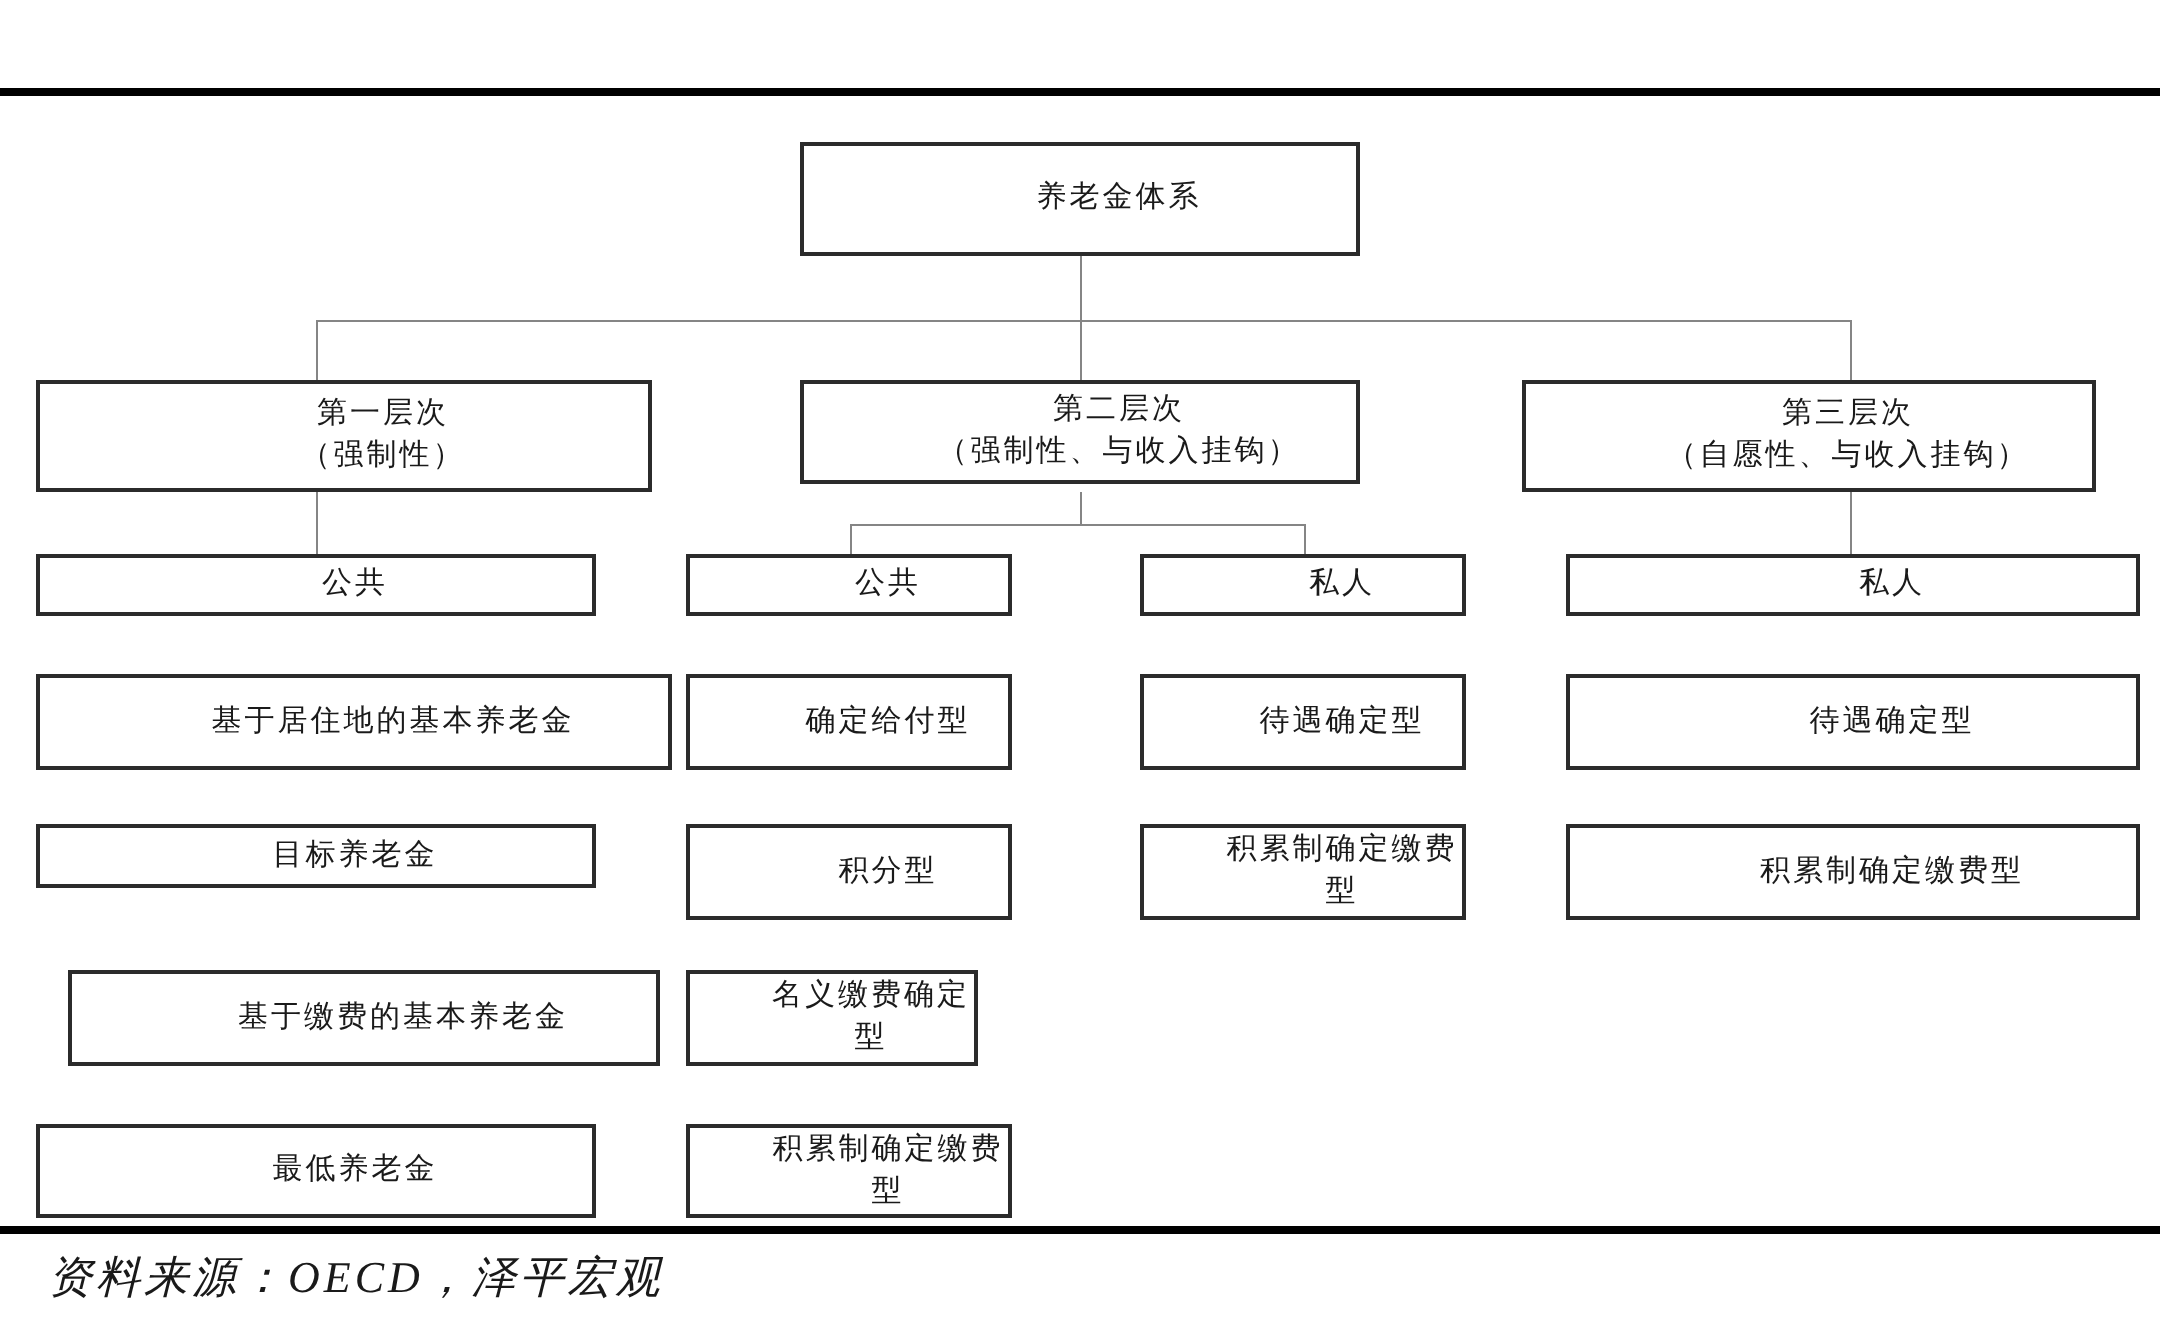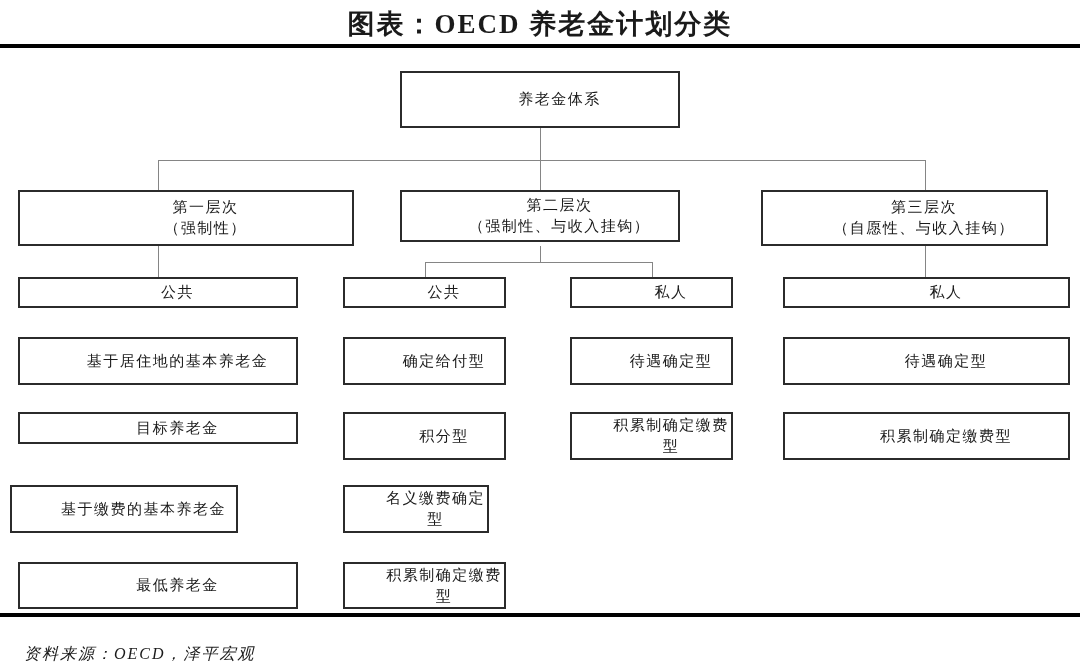"图表：OECD 养老金计划分类" div.title { html: <div>图表：OECD 养老金计划分类</div> -> none }
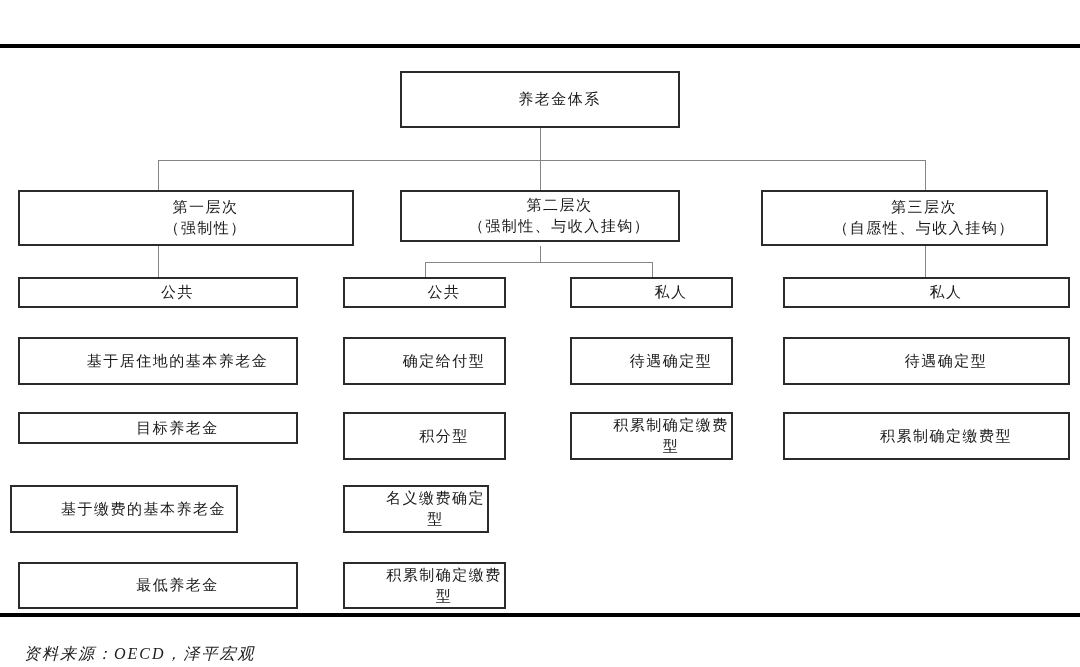"第一层次" div.box { width: 336px -> 308px }
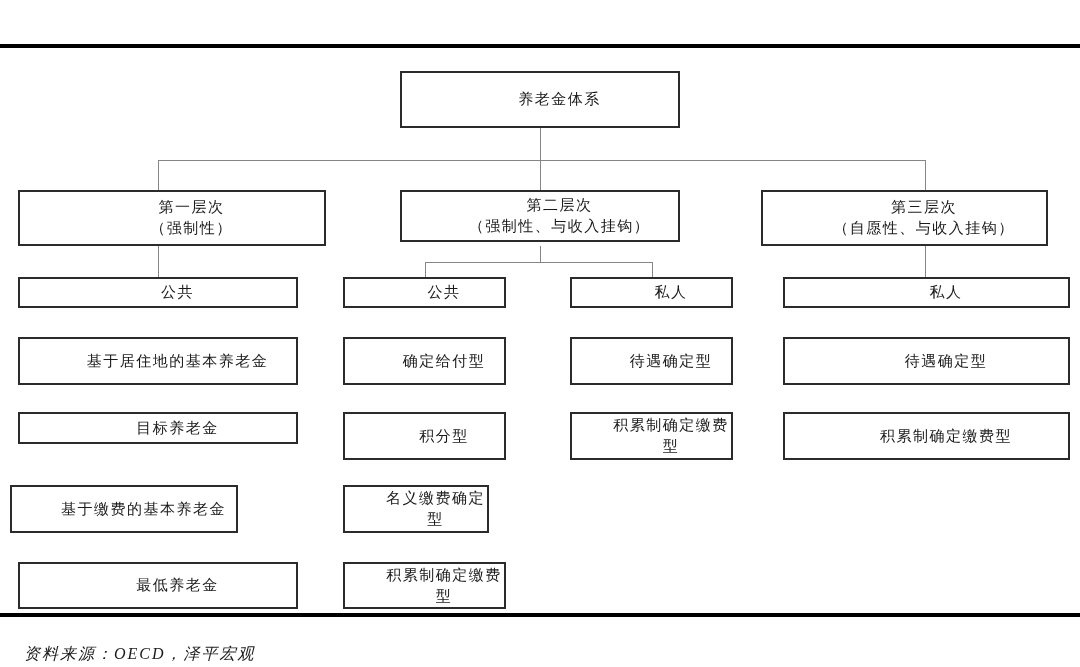"基于居住地的基本养老金" div.box { width: 280px -> 318px }
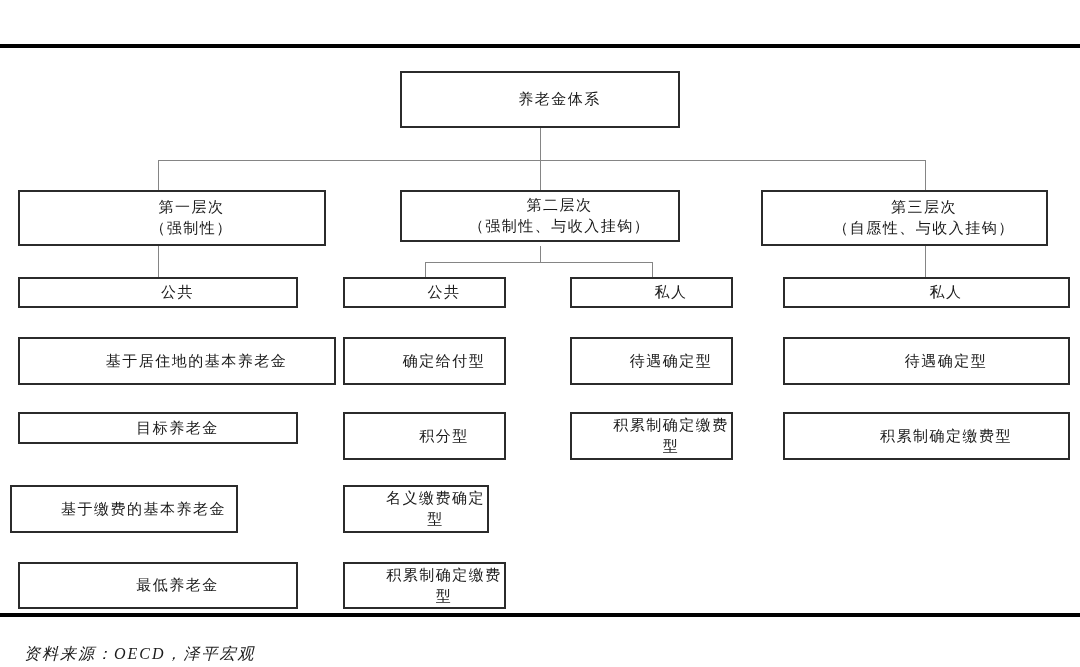"基于缴费的基本养老金" div.box { left: 10px -> 34px; width: 228px -> 296px }
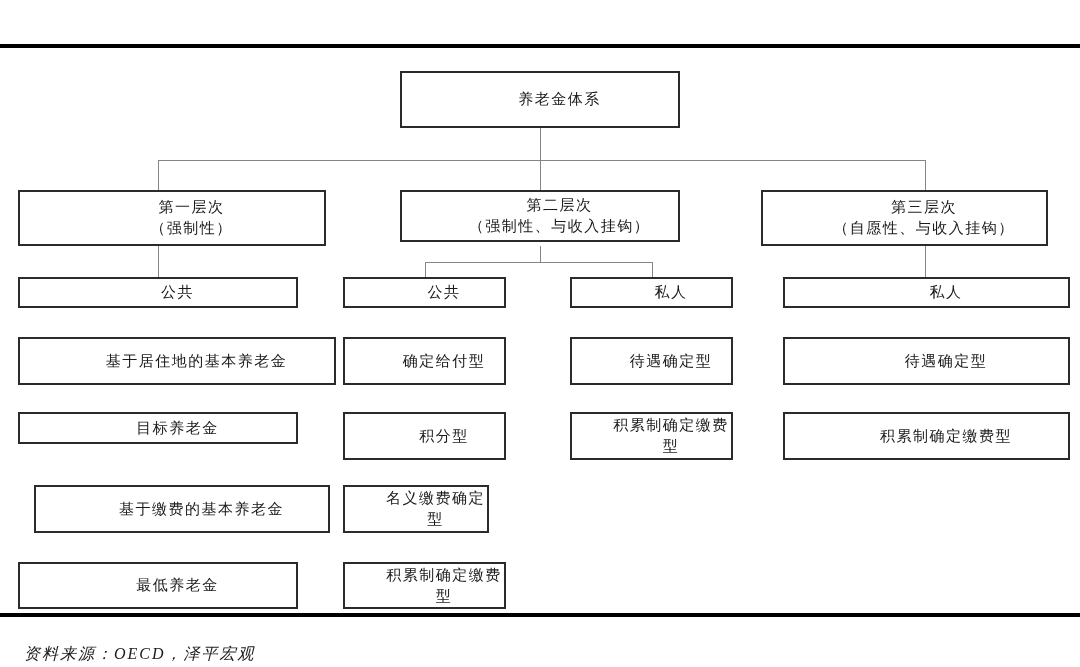"资料来源：OECD，泽平宏观" .source { font-size: 16px -> 22px; margin-top: 20px -> none }
